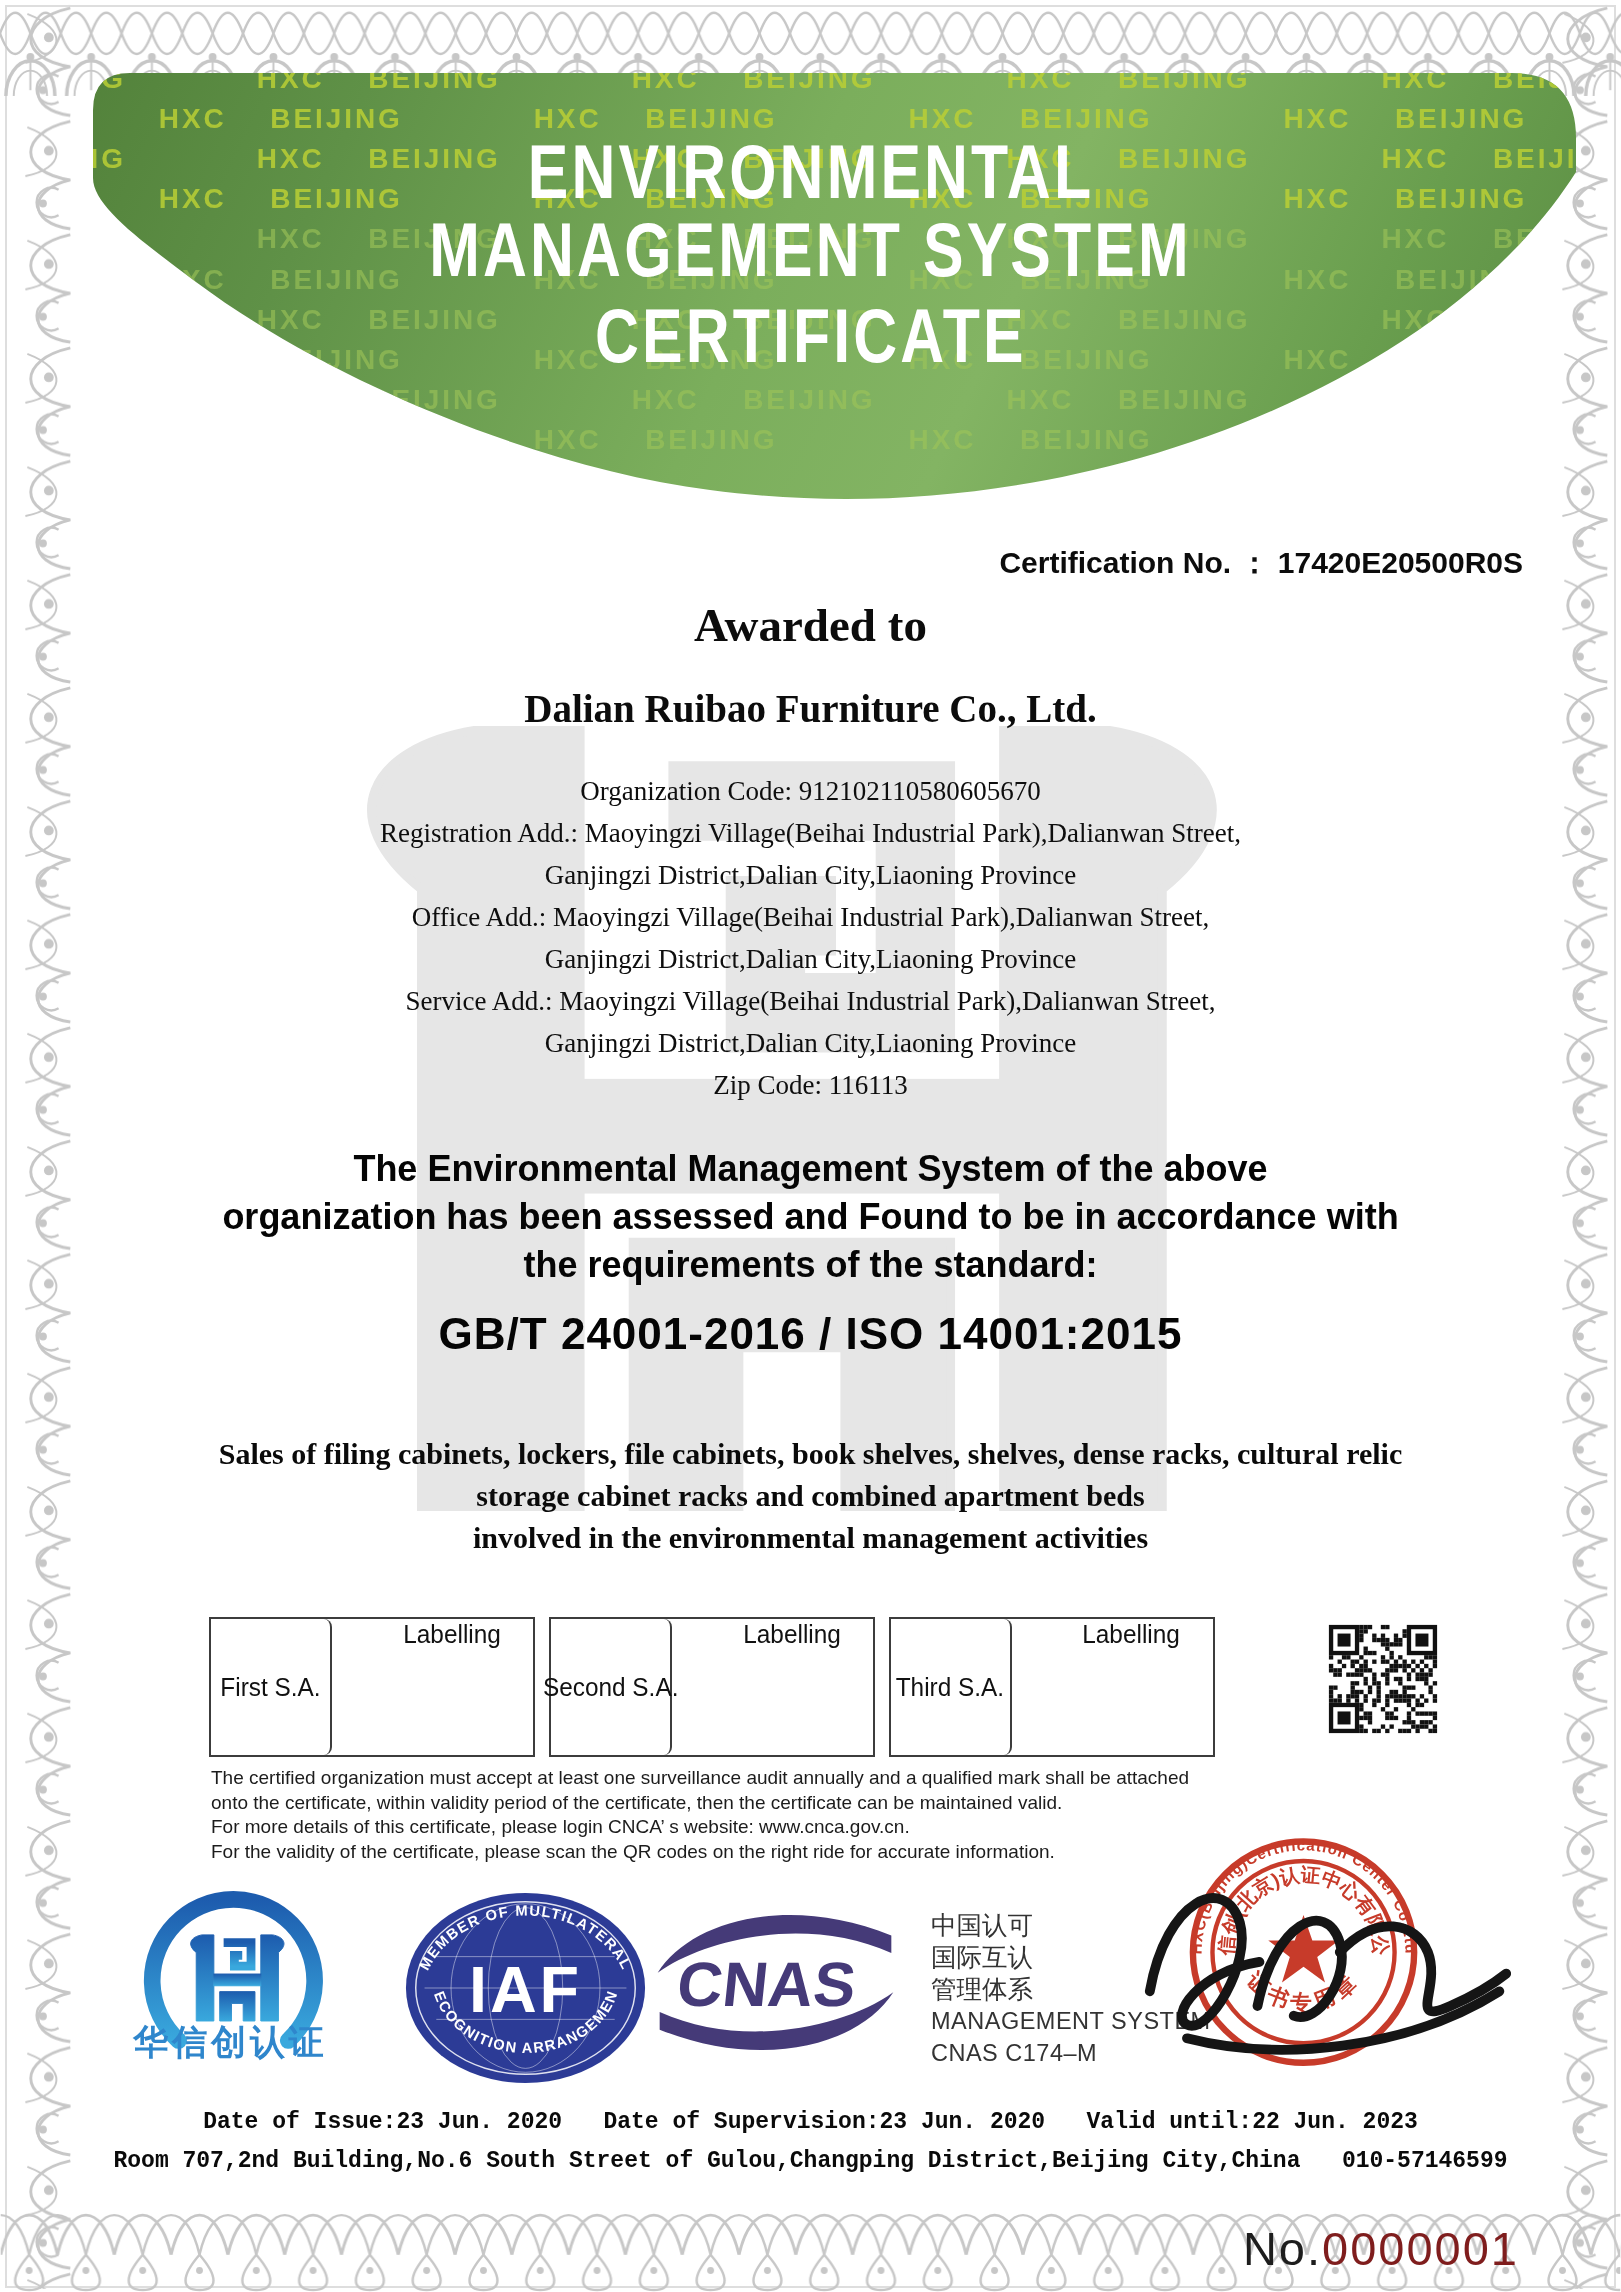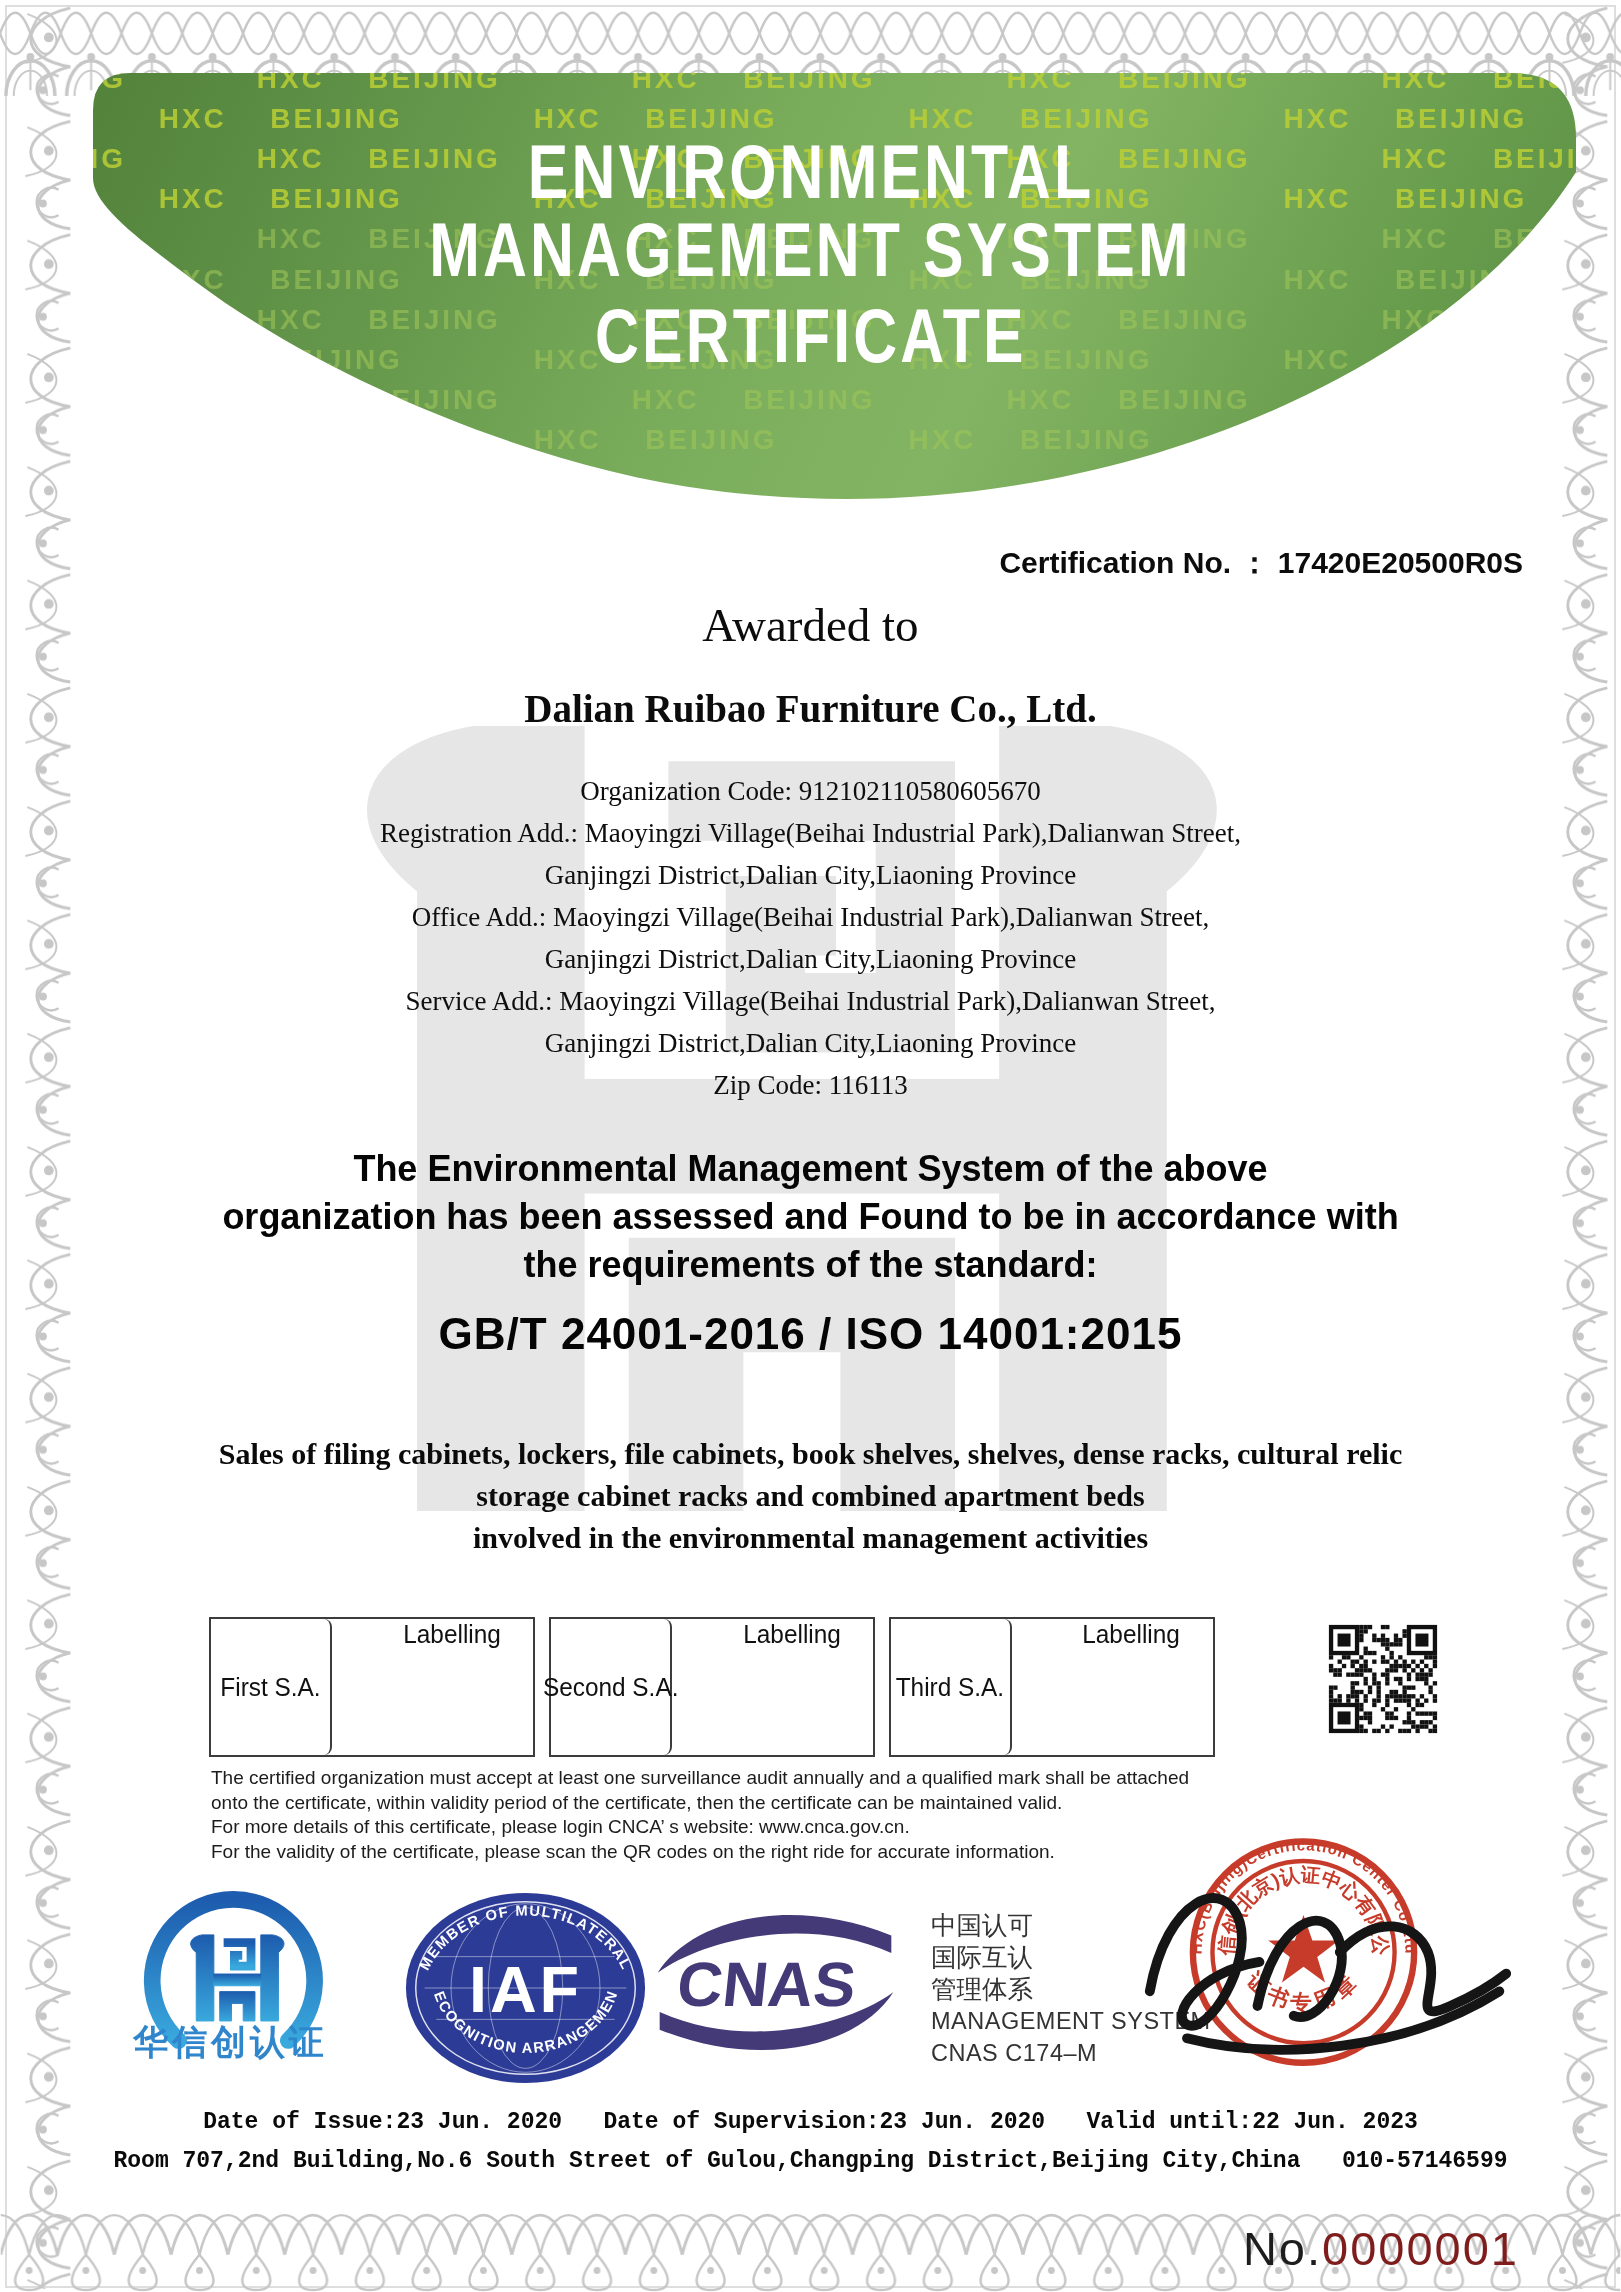"Awarded to" .awarded { font-weight: normal -> bold }
